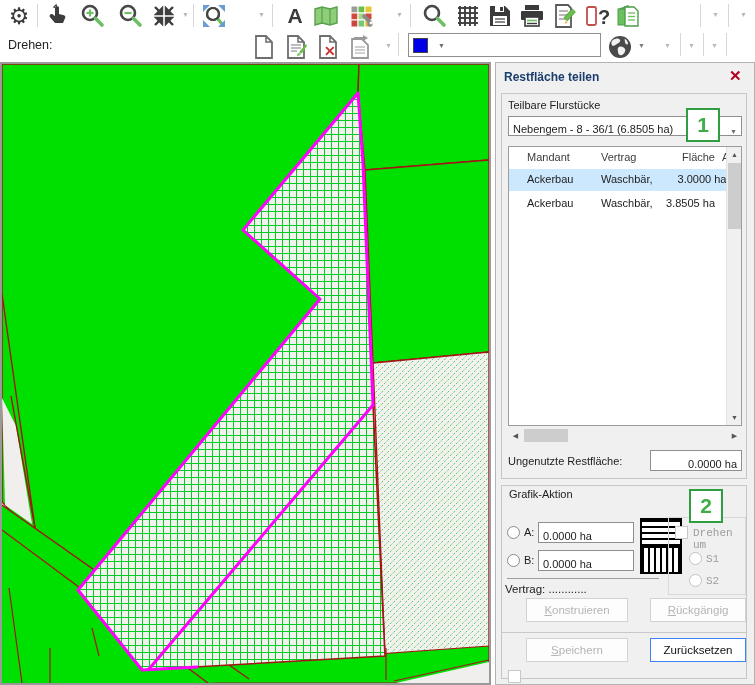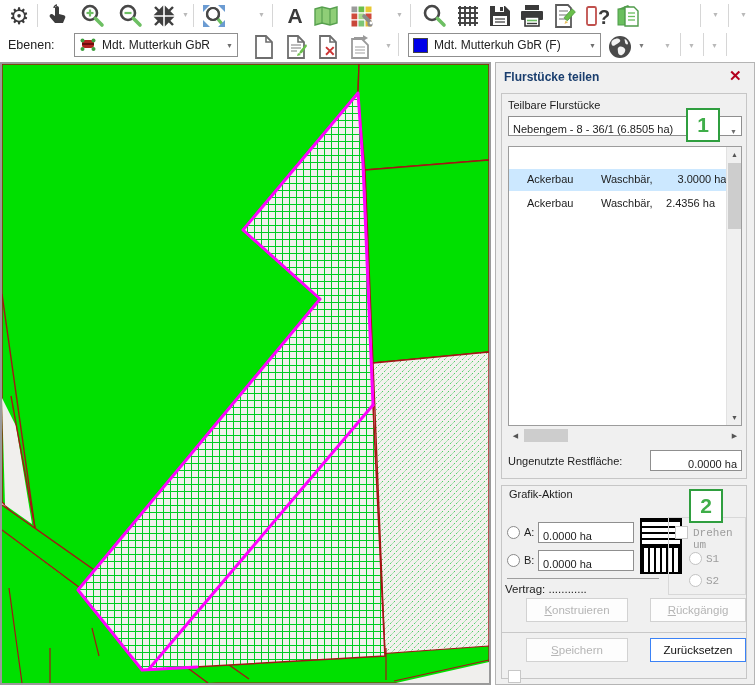"Ebenen:" span.lbl { text: Ebenen -> Drehen }
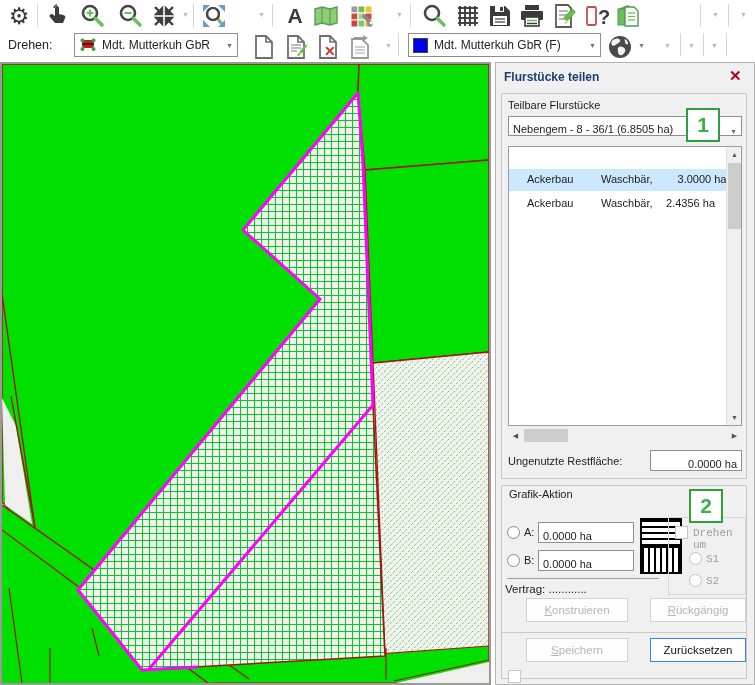"Mdt. Mutterkuh GbR" div.combo { html: <div> <svg> <rect></rect> <line></line> <circle></circle> <circle></circle> <circle></circle> <circle></circle> </svg> <span>Mdt. Mutterkuh GbR</span> <span>▼</span> </div> -> none }
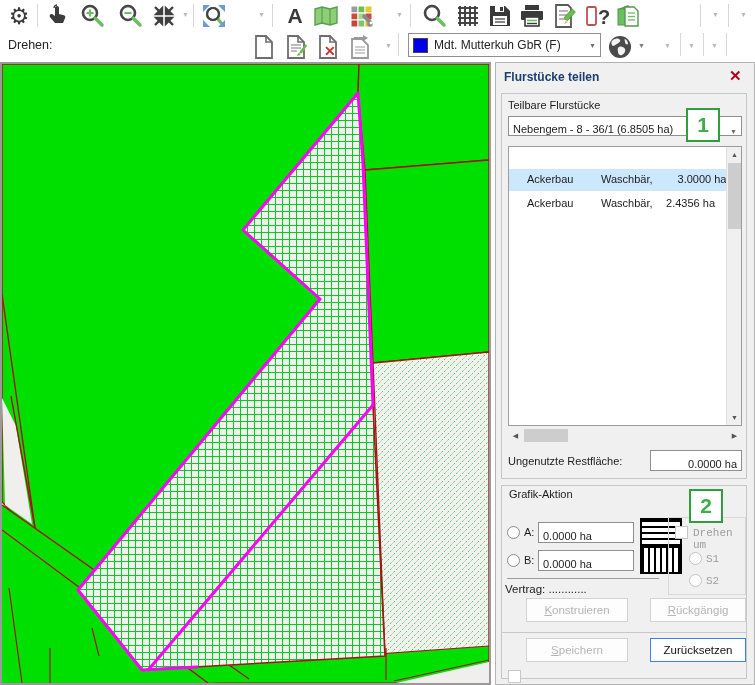"Mdt. Mutterkuh GbR (F)" span.cv { html: <span>Mdt. Mutterkuh GbR (F)</span> -> none }
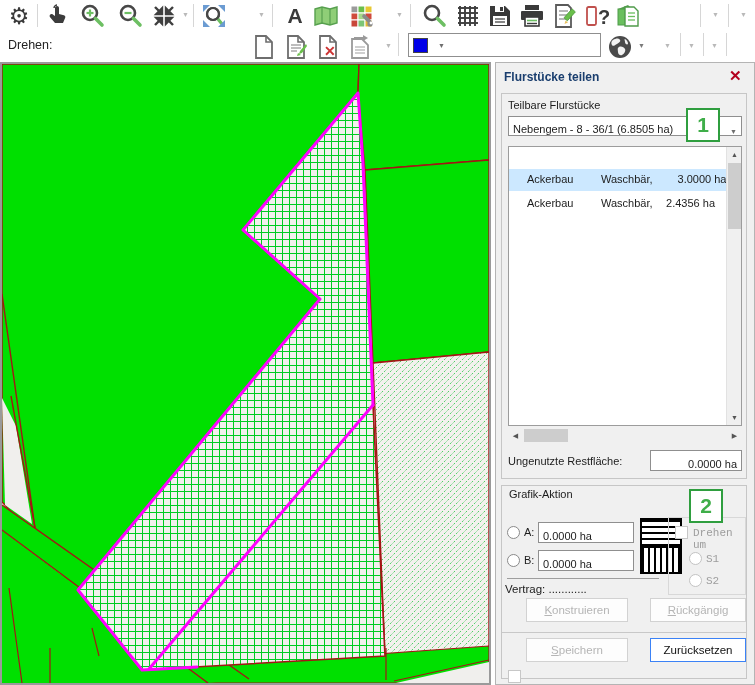"Flurstücke teilen" span.ptitle { text: Flurstücke -> Restfläche }
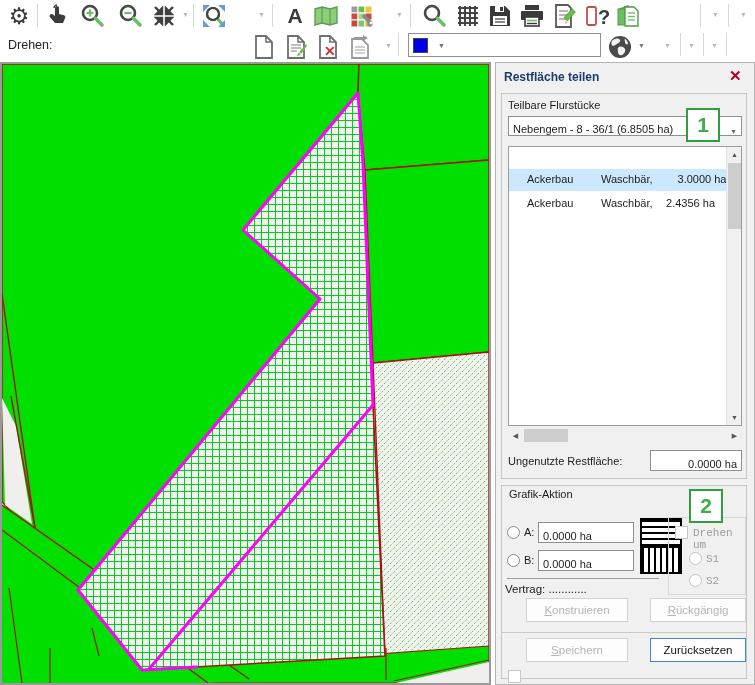"Mandant" div.lhead { html: none -> <div> <span>Mandant</span> <span>Vertrag</span> <span>Fläche</span> <span>A</span> </div> }
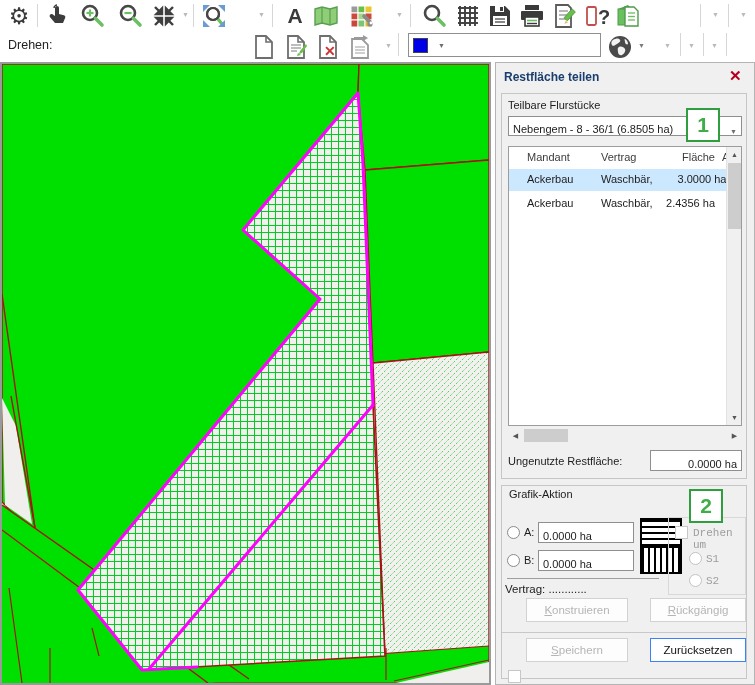"2.4356 ha" span.cell { text: 2.4356 -> 3.8505 }
